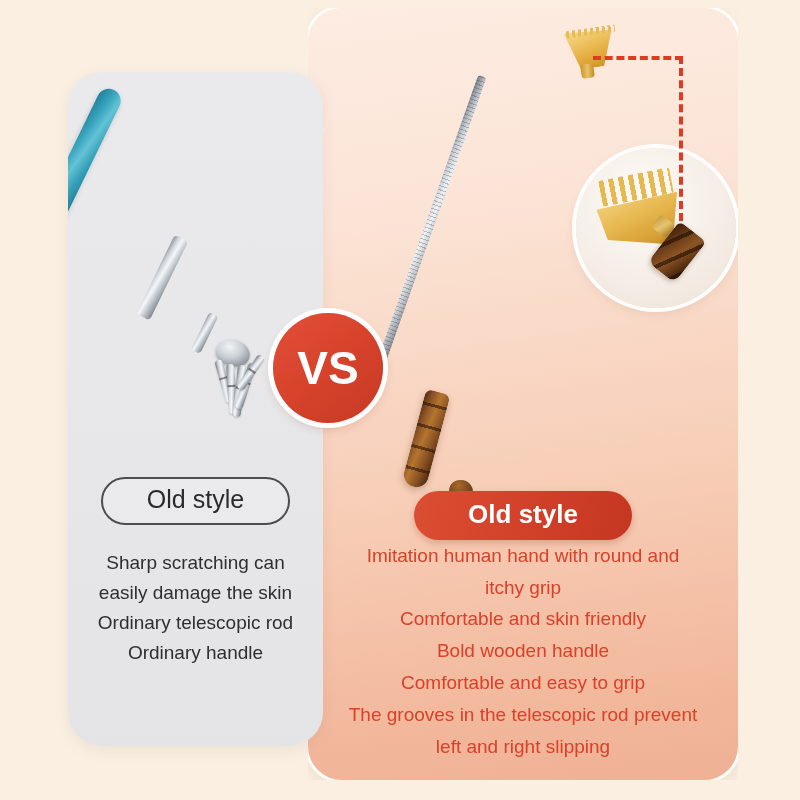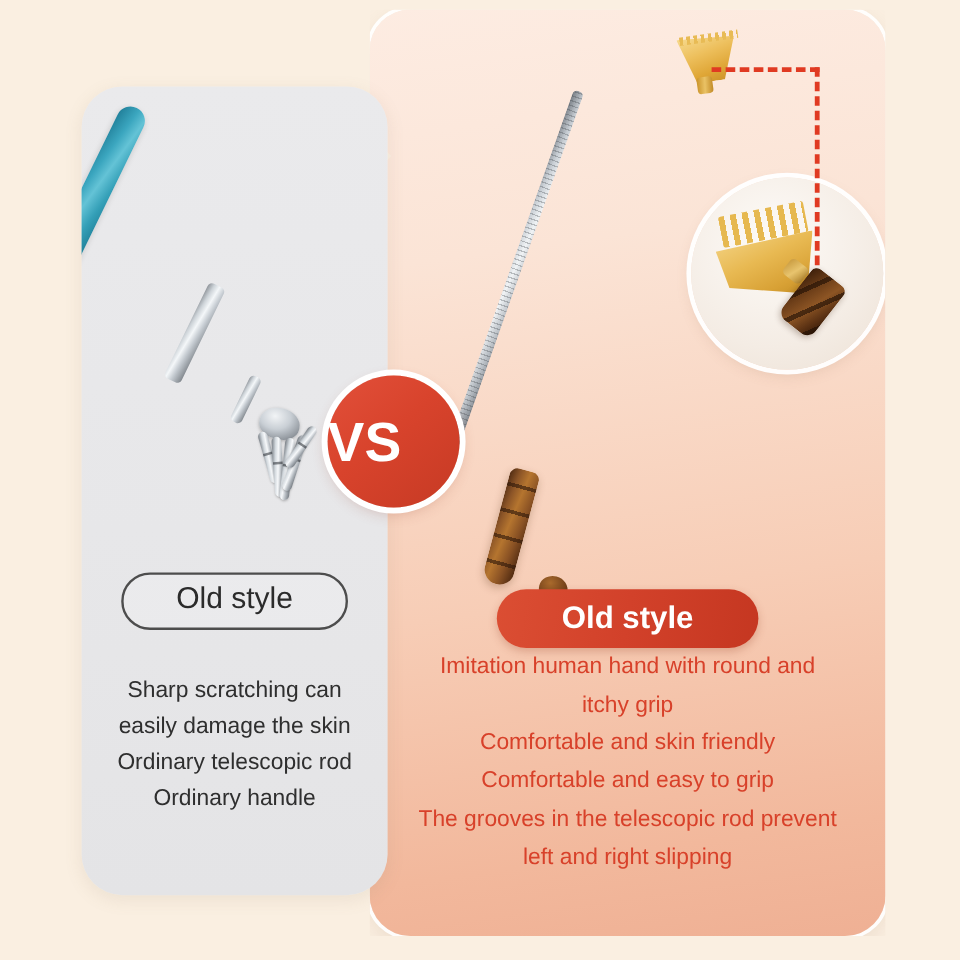"VS" #vs-badge { justify-content: flex-start -> center }
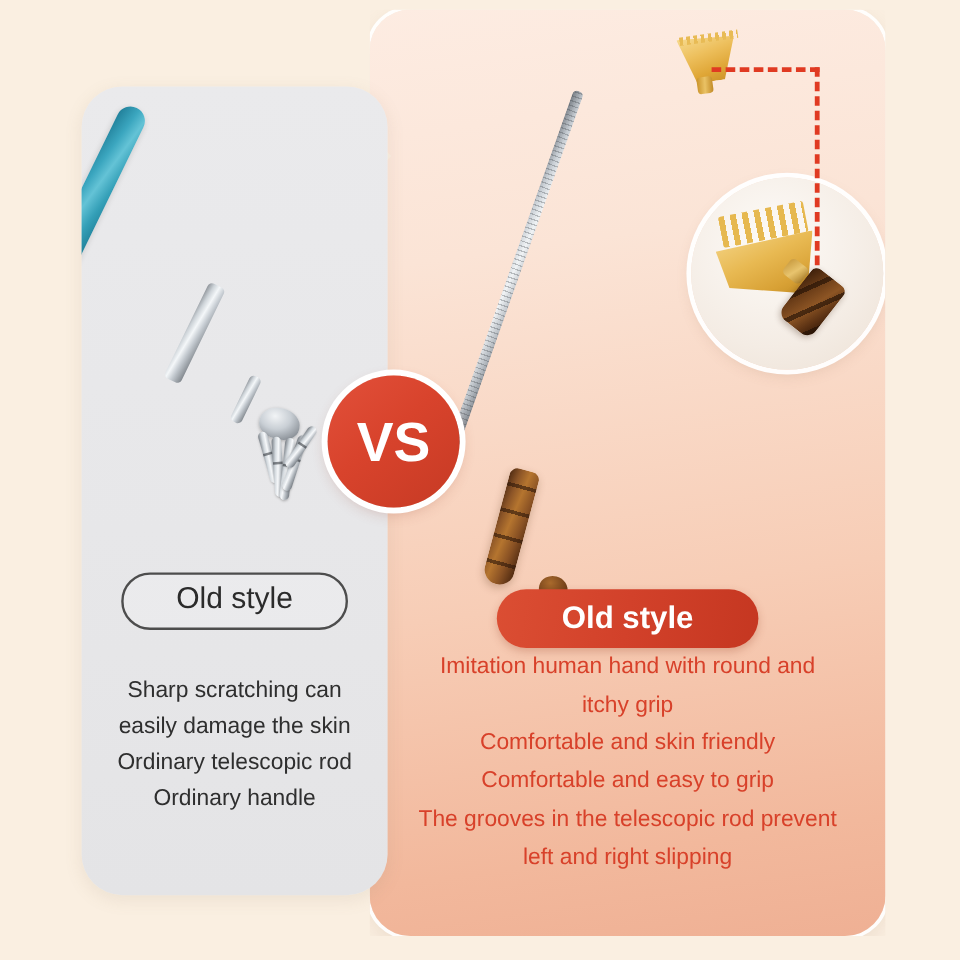"Sharp scratching can" #left-features { margin-top: 36px -> 23px }
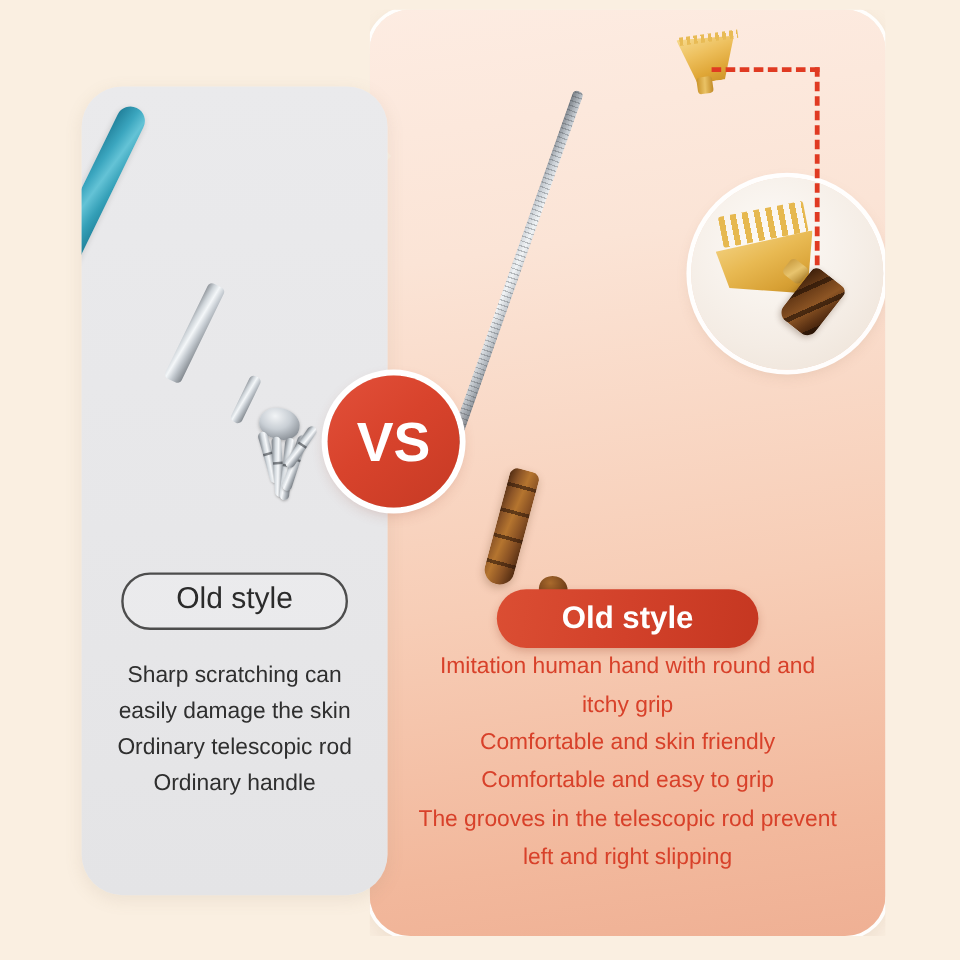"Bold wooden handle" div { html: none -> <div>Bold wooden handle</div> }
